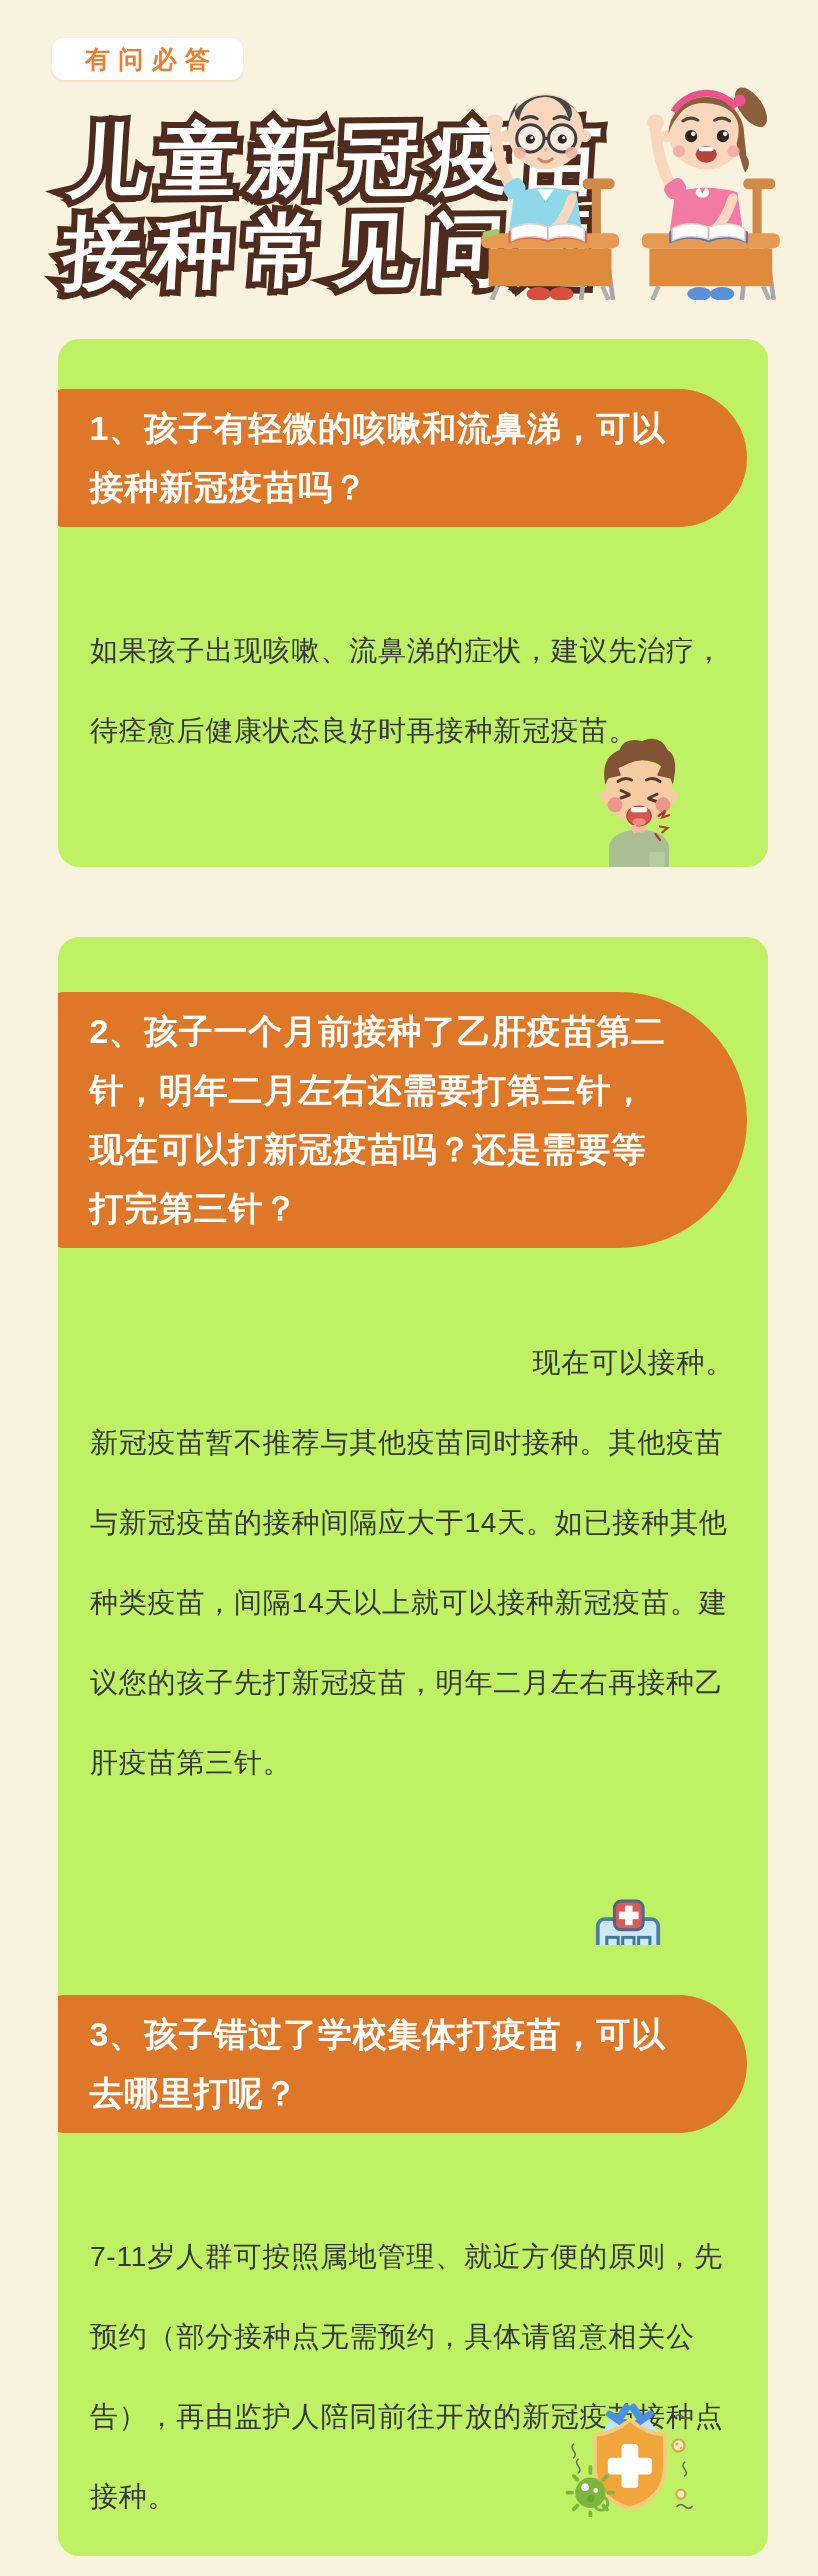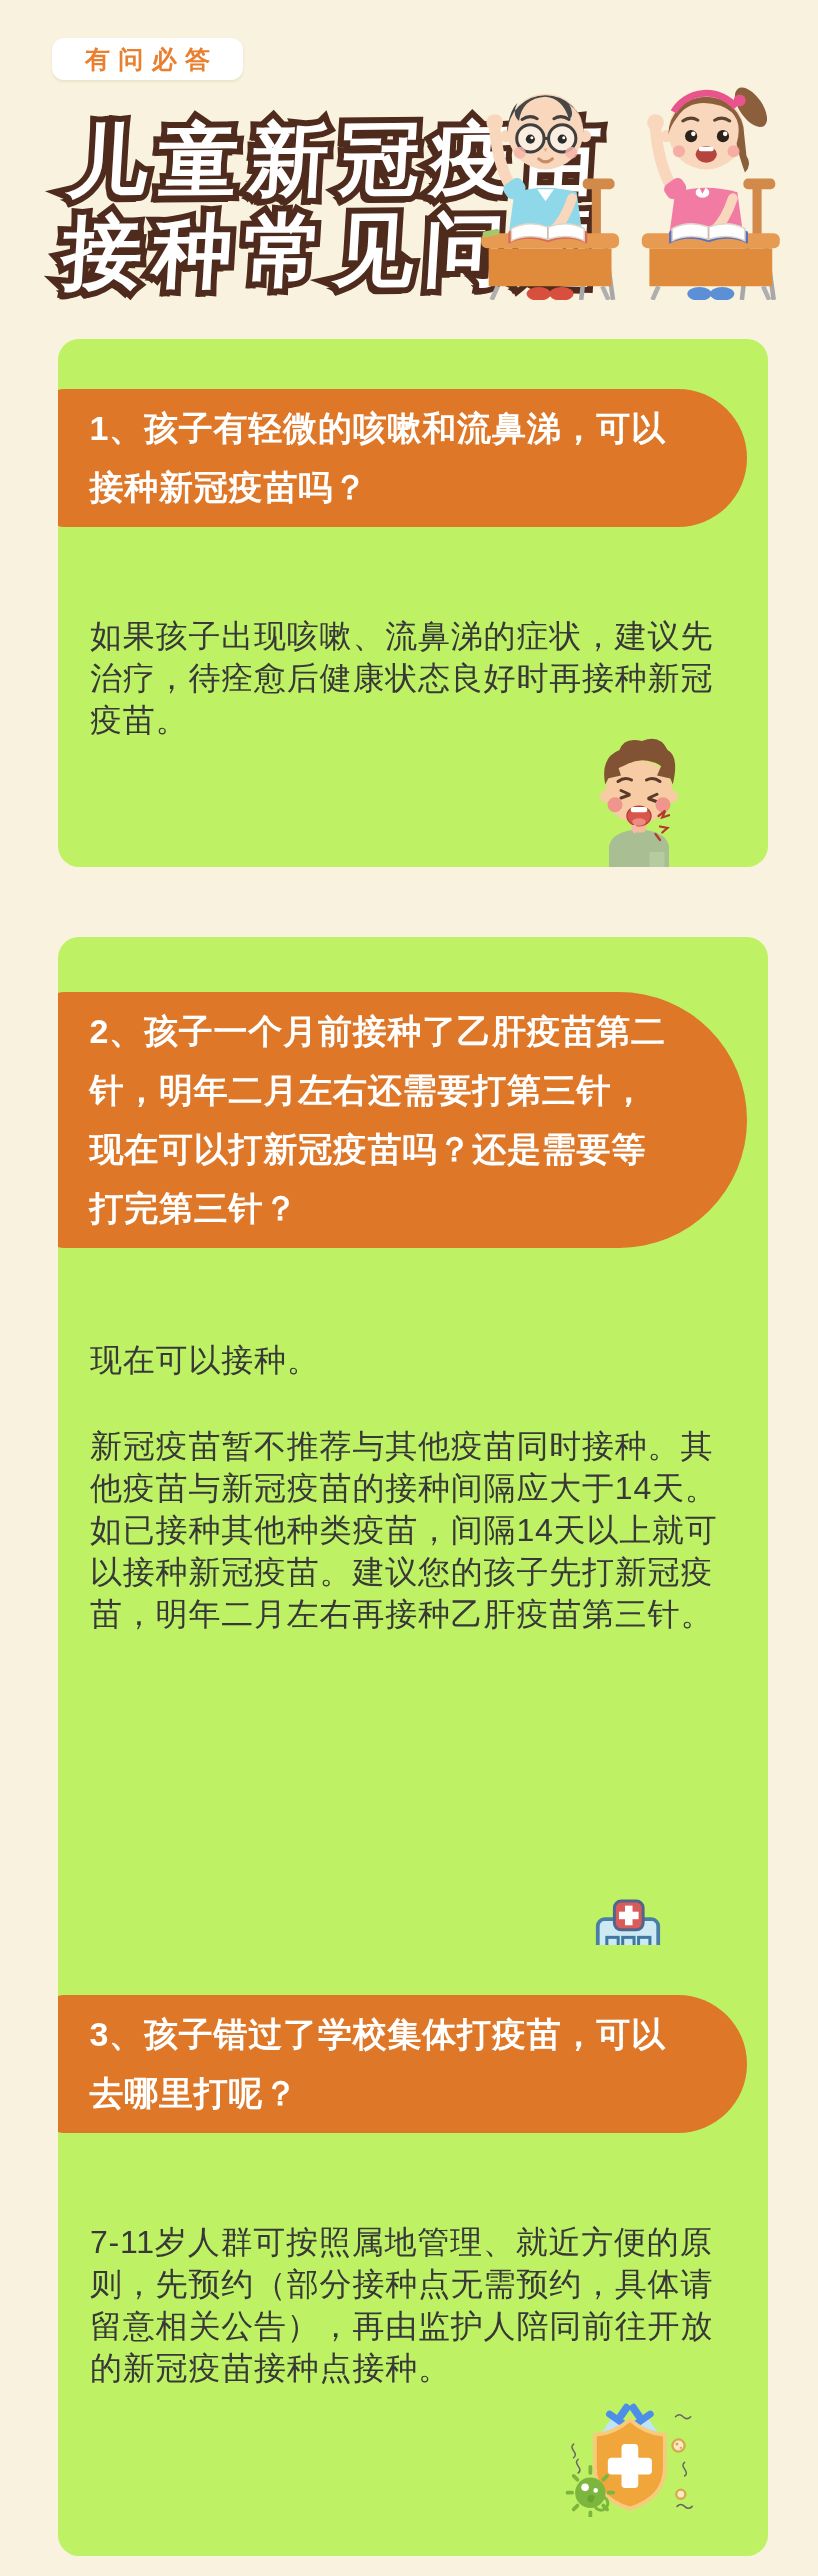"如果孩子出现咳嗽、流鼻涕的症状，建议先治疗，待痊愈后健康状态良好时再接种新冠疫苗" .body-text { font-size: 32px -> 28px; line-height: 42px -> 80px }
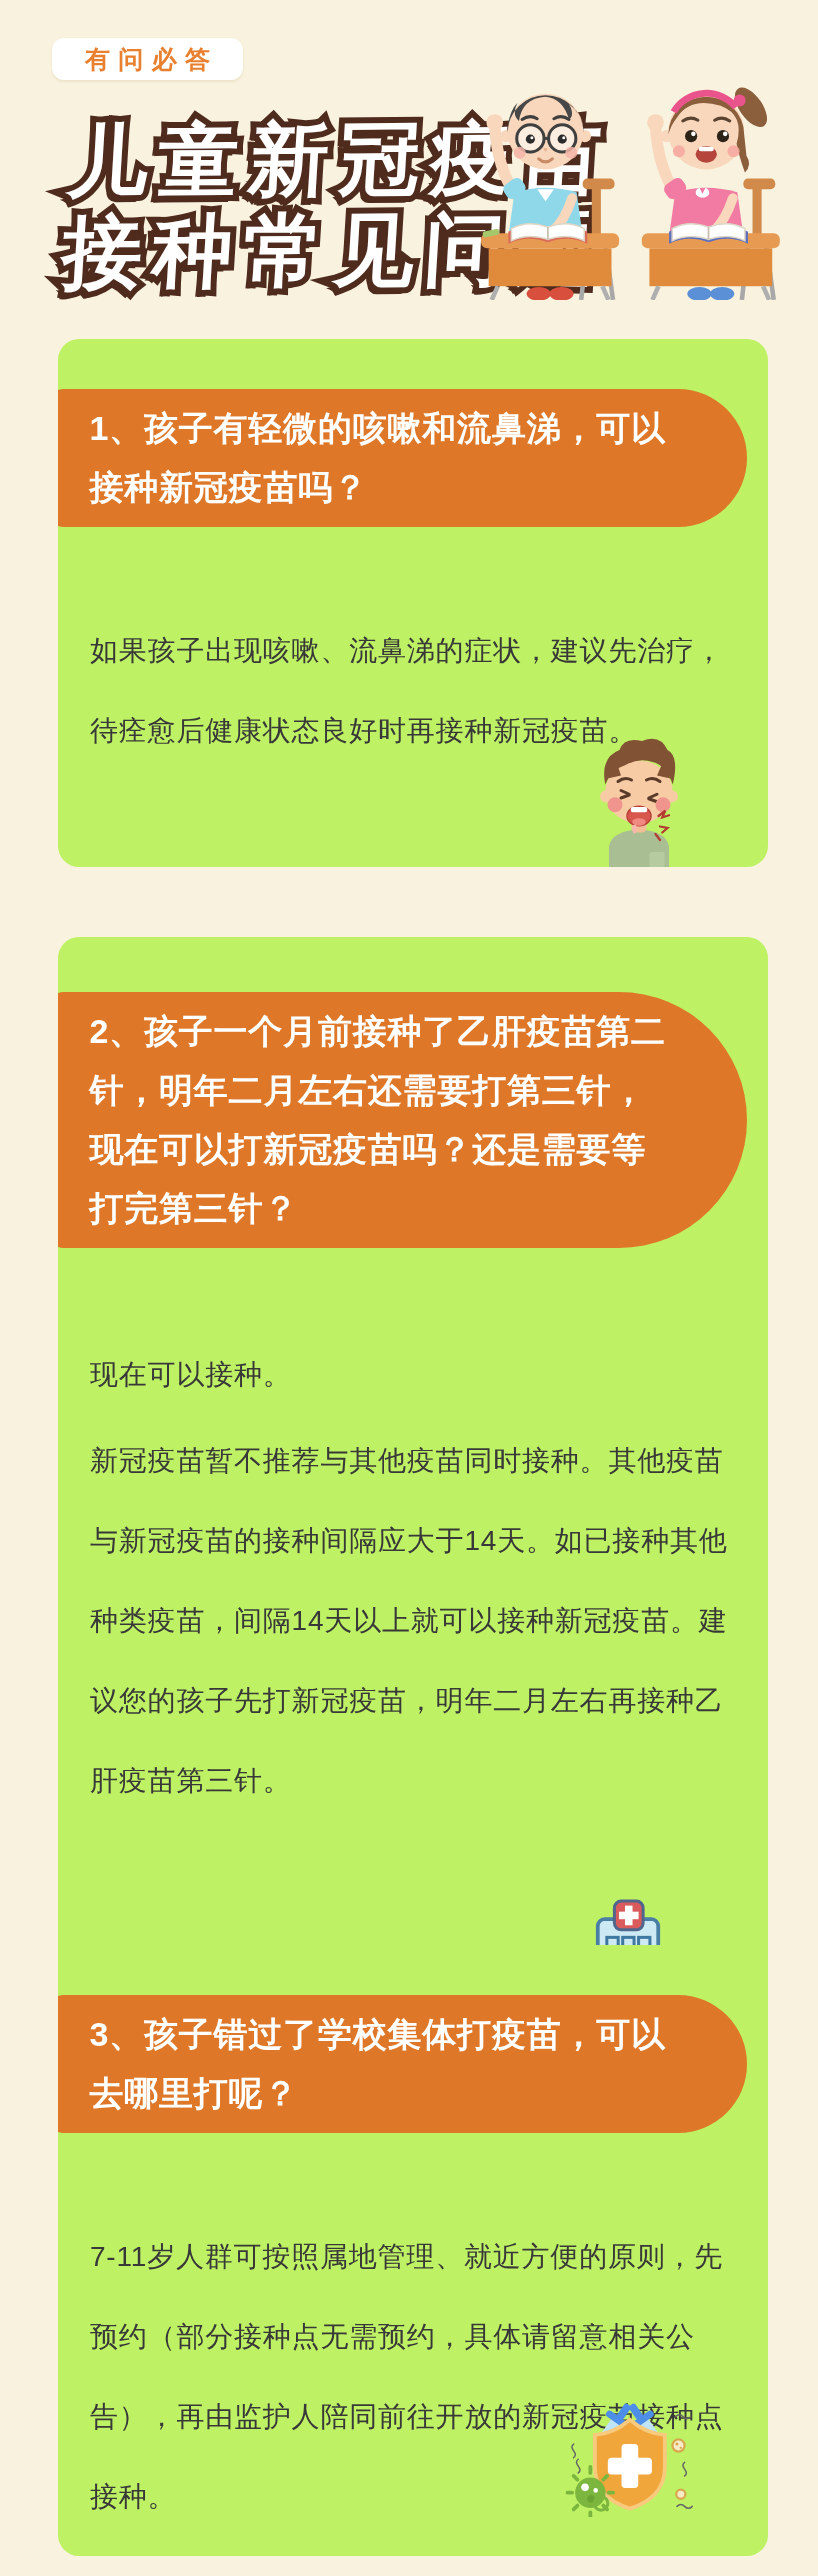"现在可以接种。" .c2-p1 { text-align: none -> right; top: 370px -> 358px }
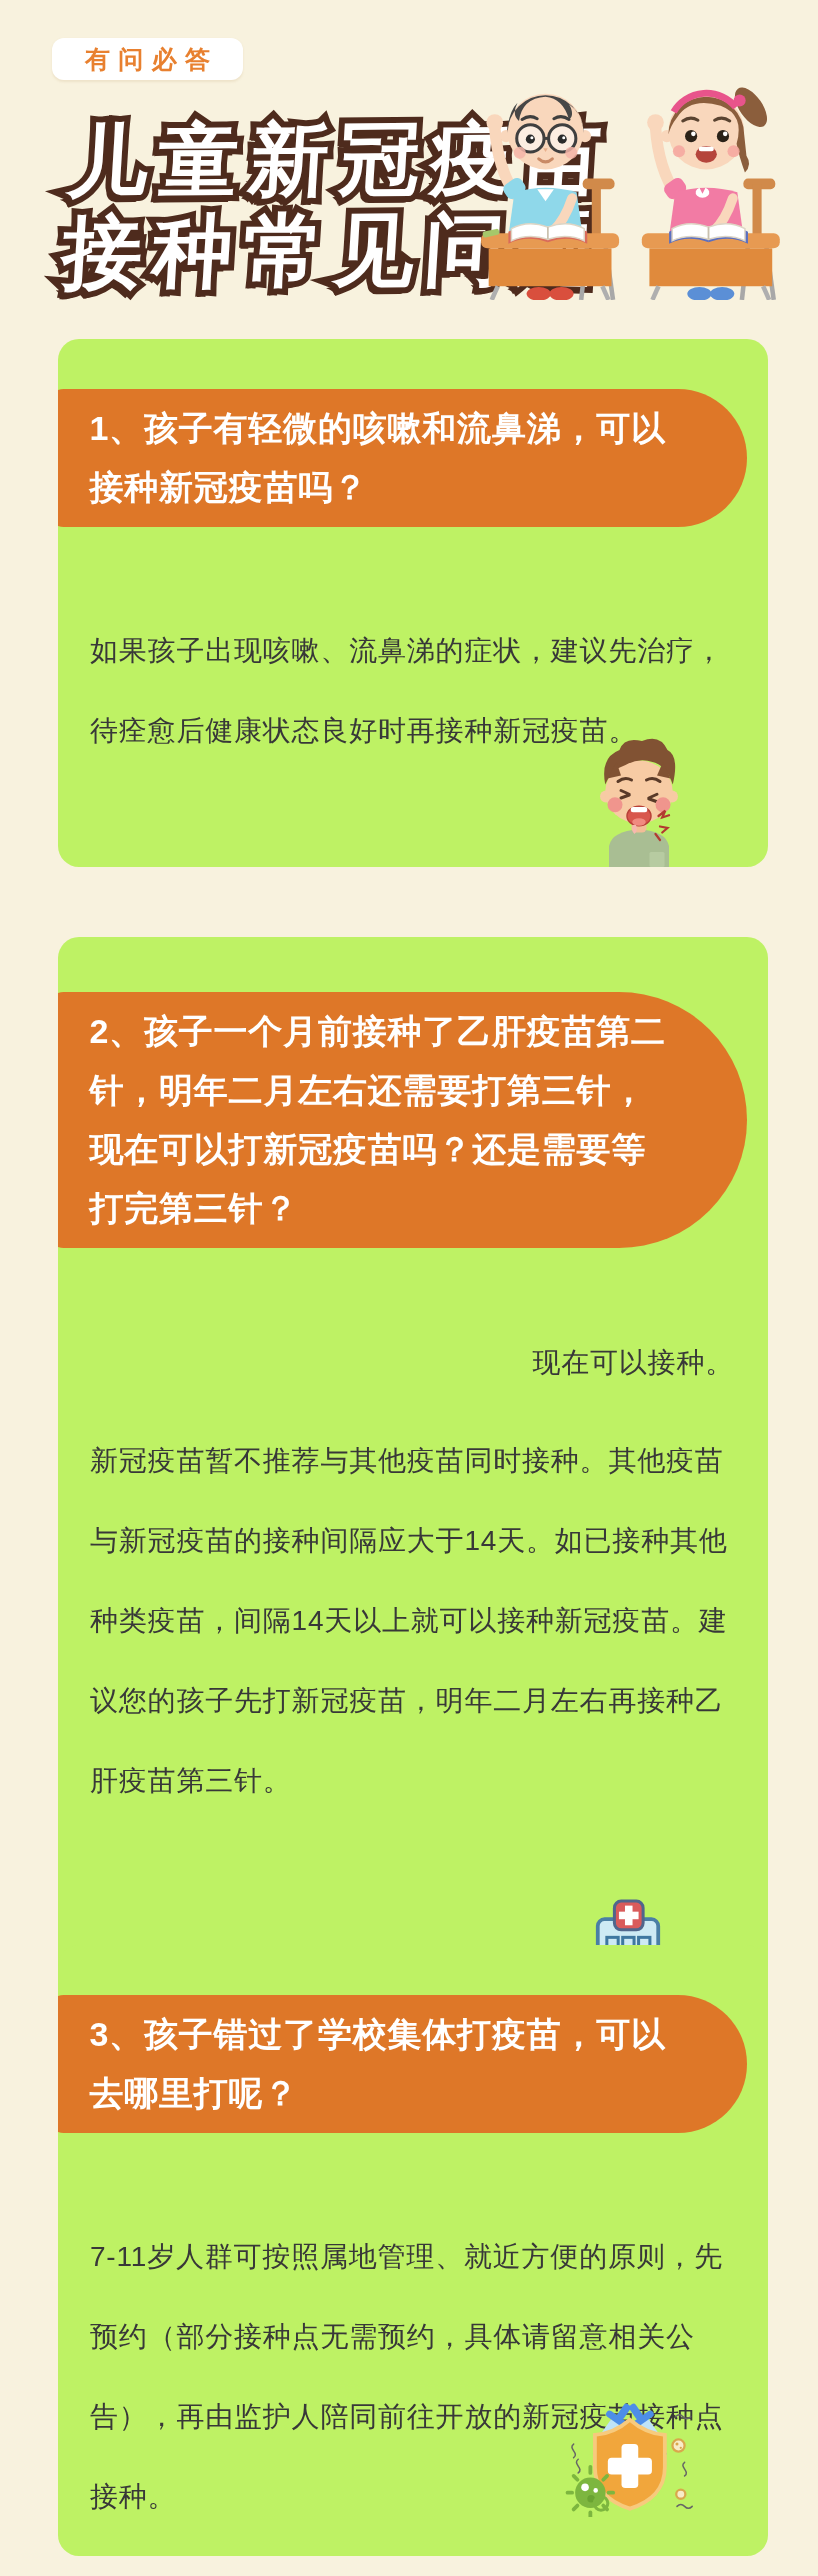"新冠疫苗暂不推荐与其他疫苗同时接种。其他疫苗与新冠疫苗的接种间隔应大于14天。如" .c2-p2 { top: 456px -> 438px }
